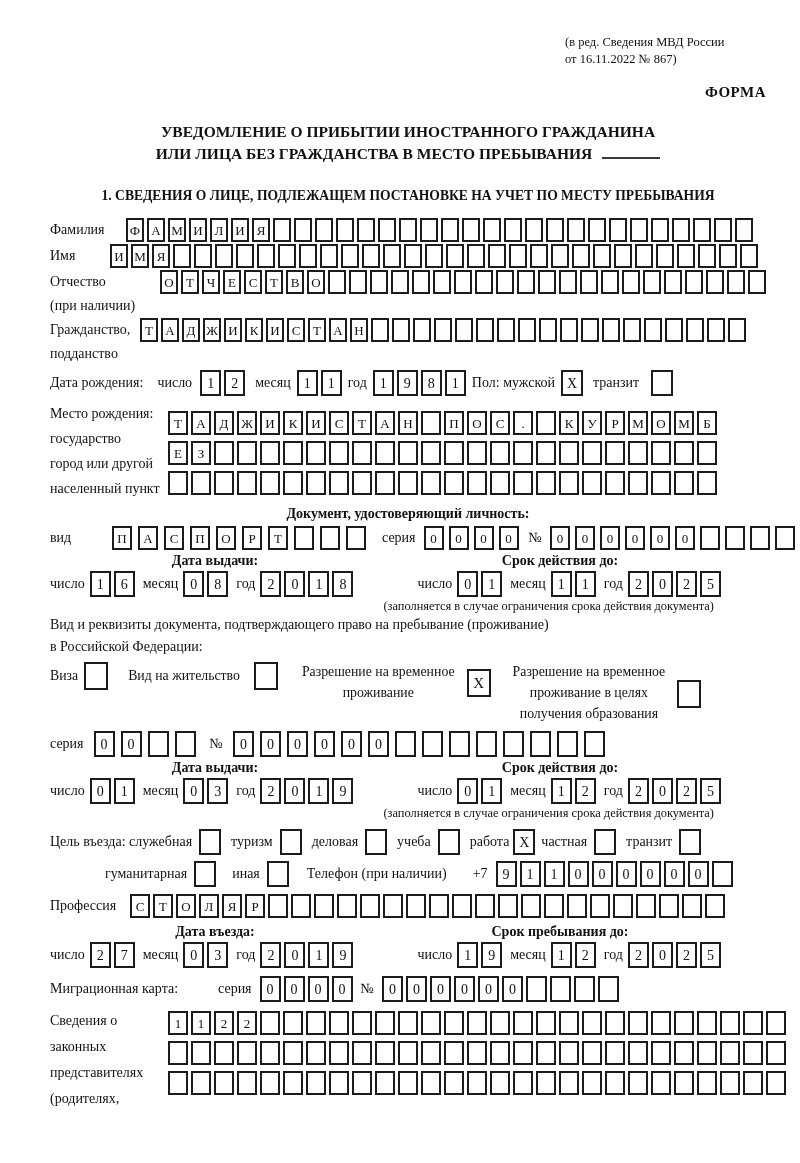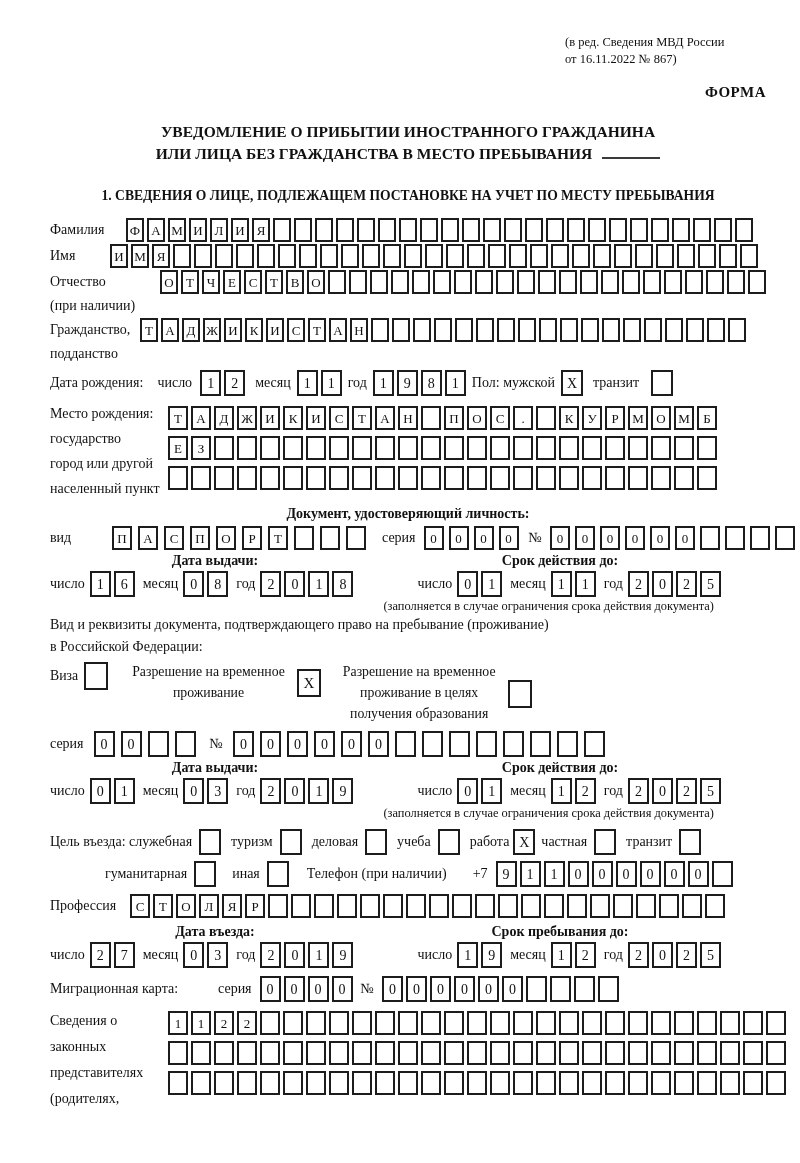"Место рождения:" .frow-top { align-items: center -> flex-end }
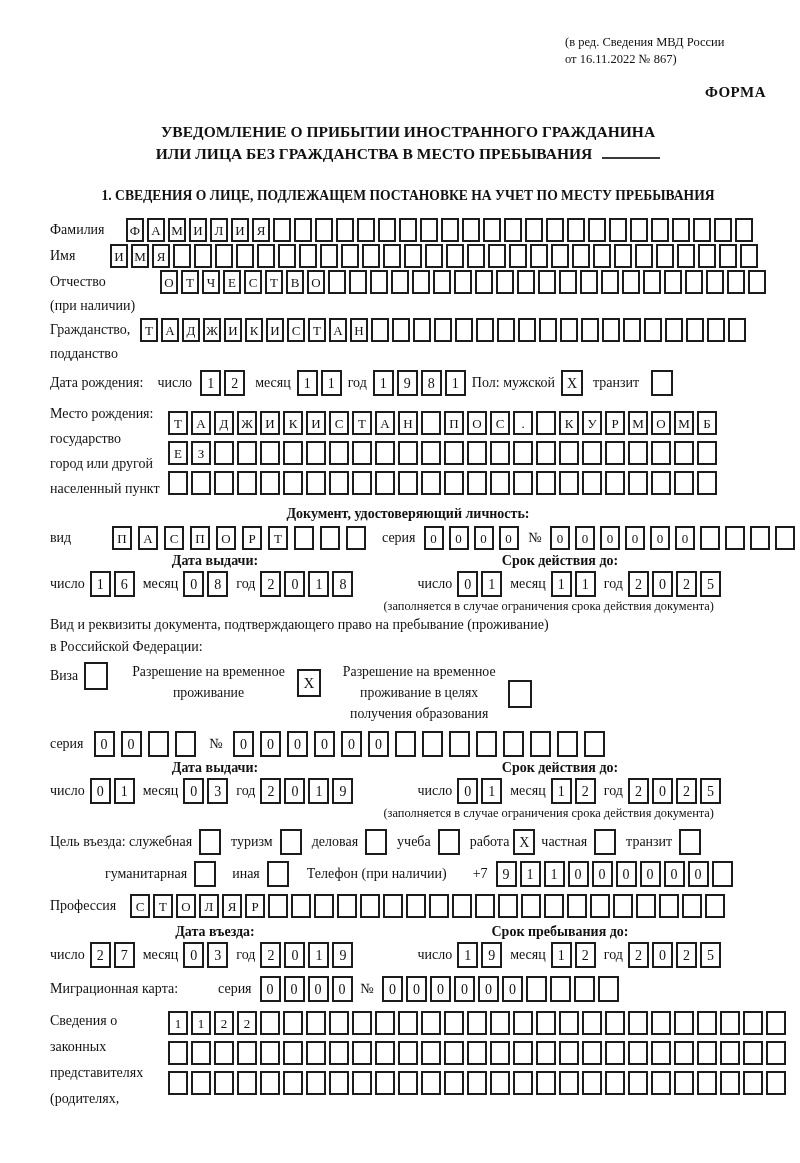"Вид на жительство" div.rvp-item { html: none -> <div> <span>Вид на жительство</span> <span> <span></span> </span> </div> }
